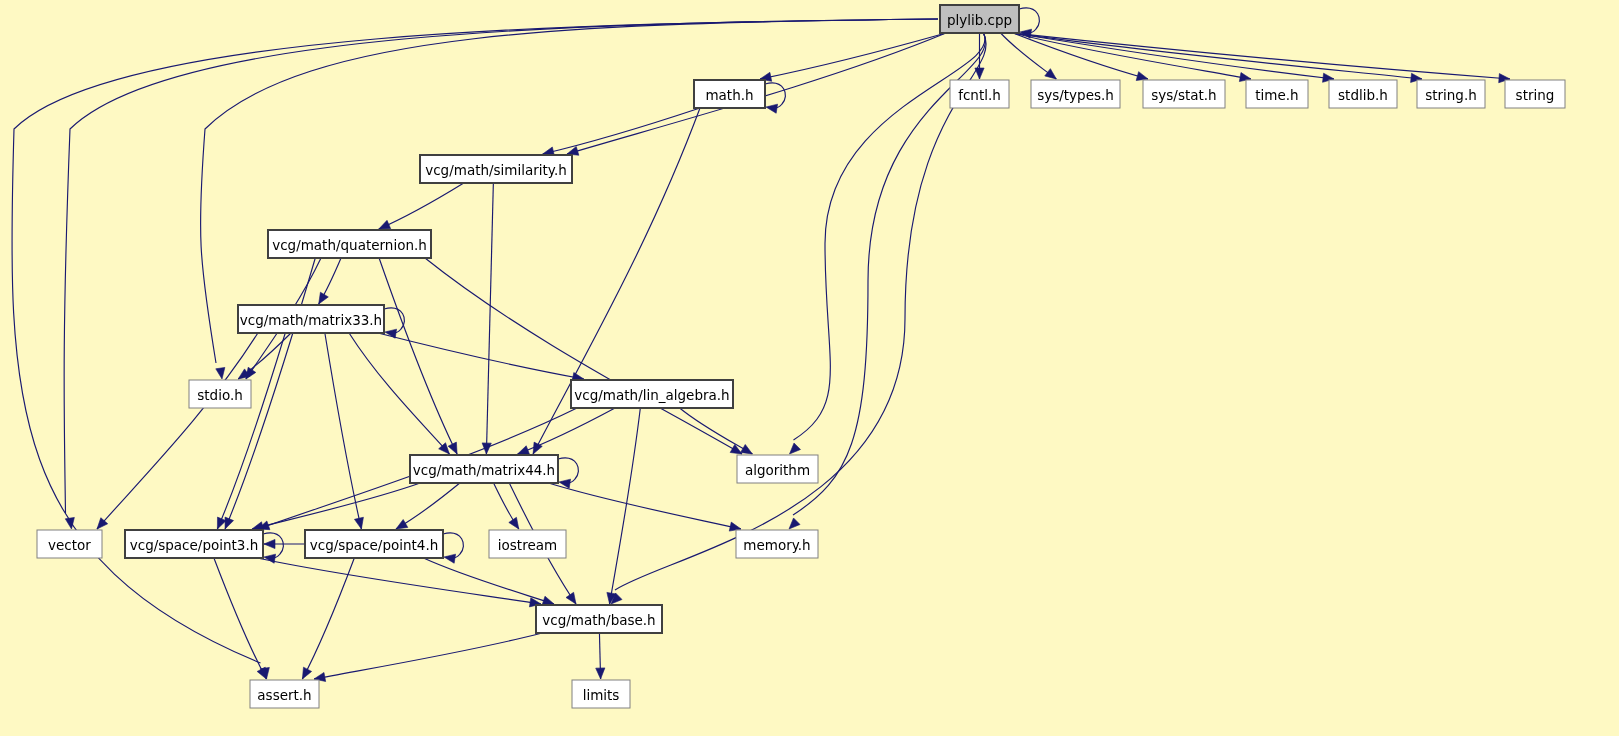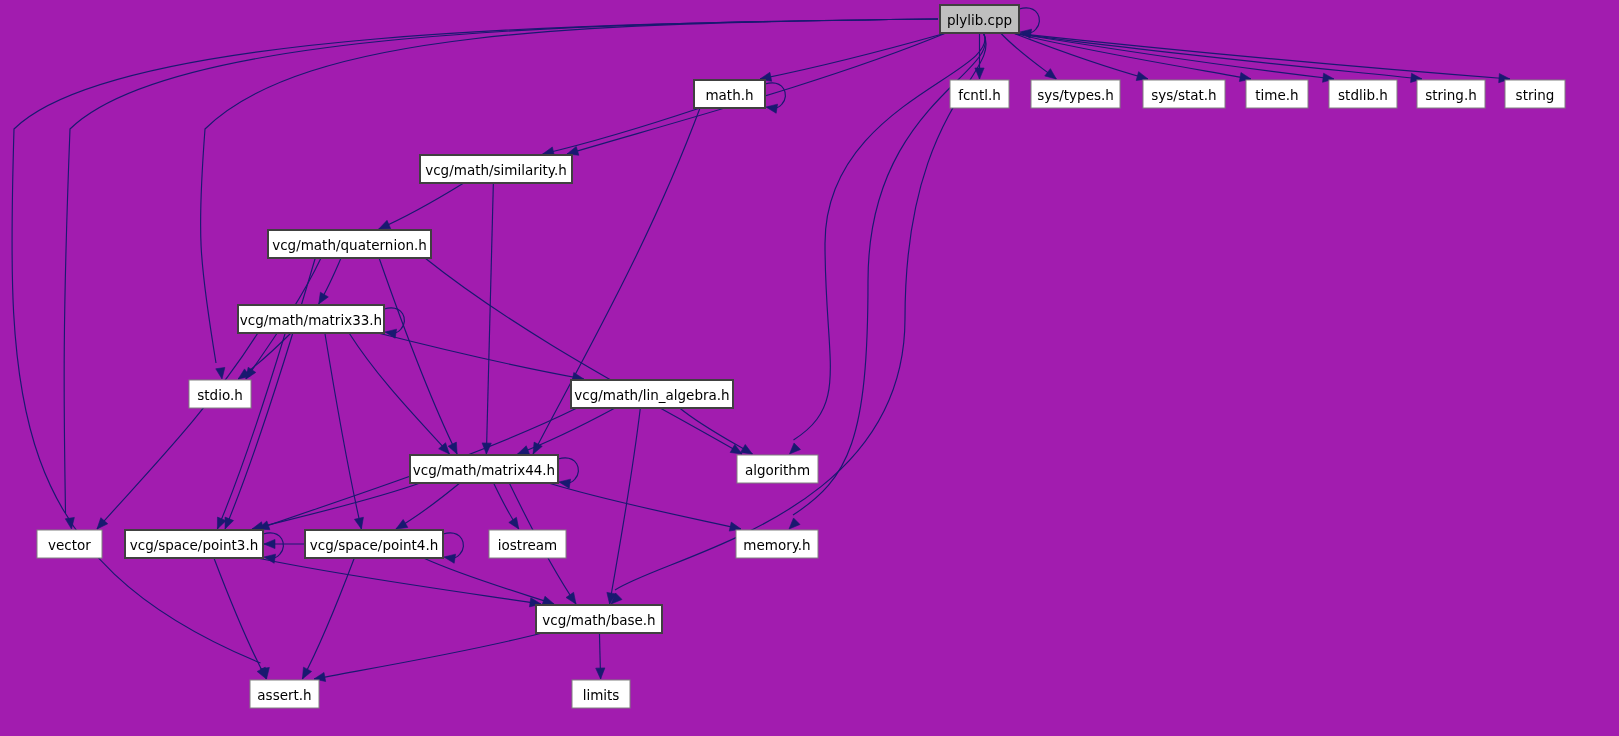"plylib.cpp" #graph-root { background: #a21caf -> #fef9c3 }
